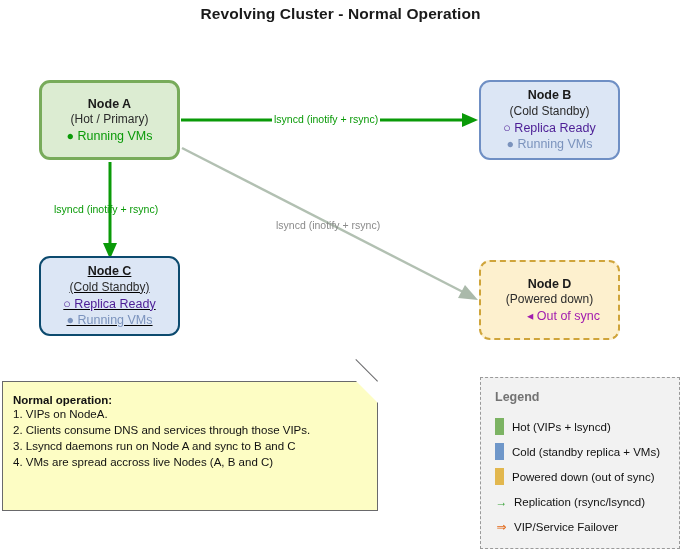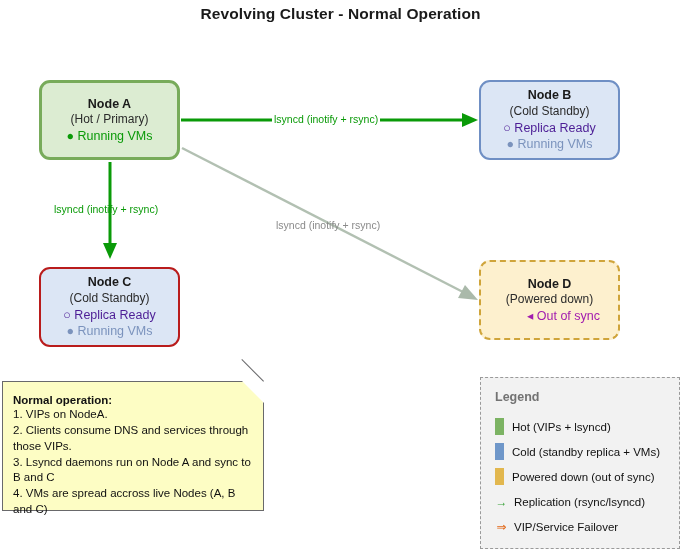"Node C" #node-c { border: 2px solid #b91c1c -> 2px solid #0c4a6e; text-decoration: none -> underline; top: 267px -> 256px }
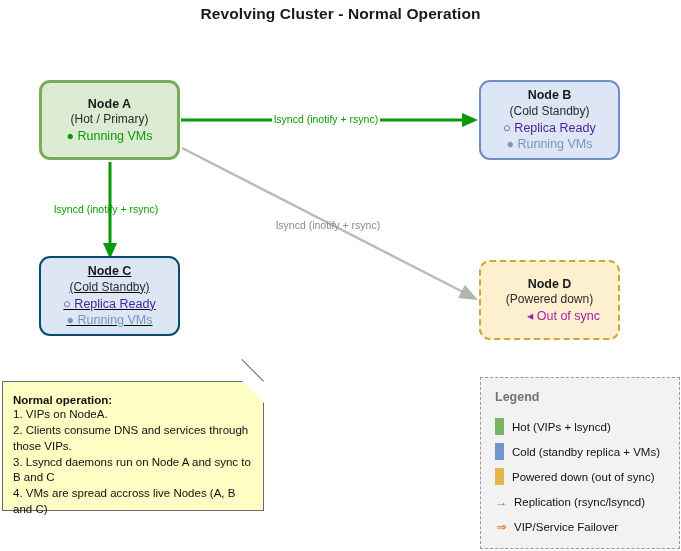"Normal operation:" #note-box { width: 262px -> 376px }
